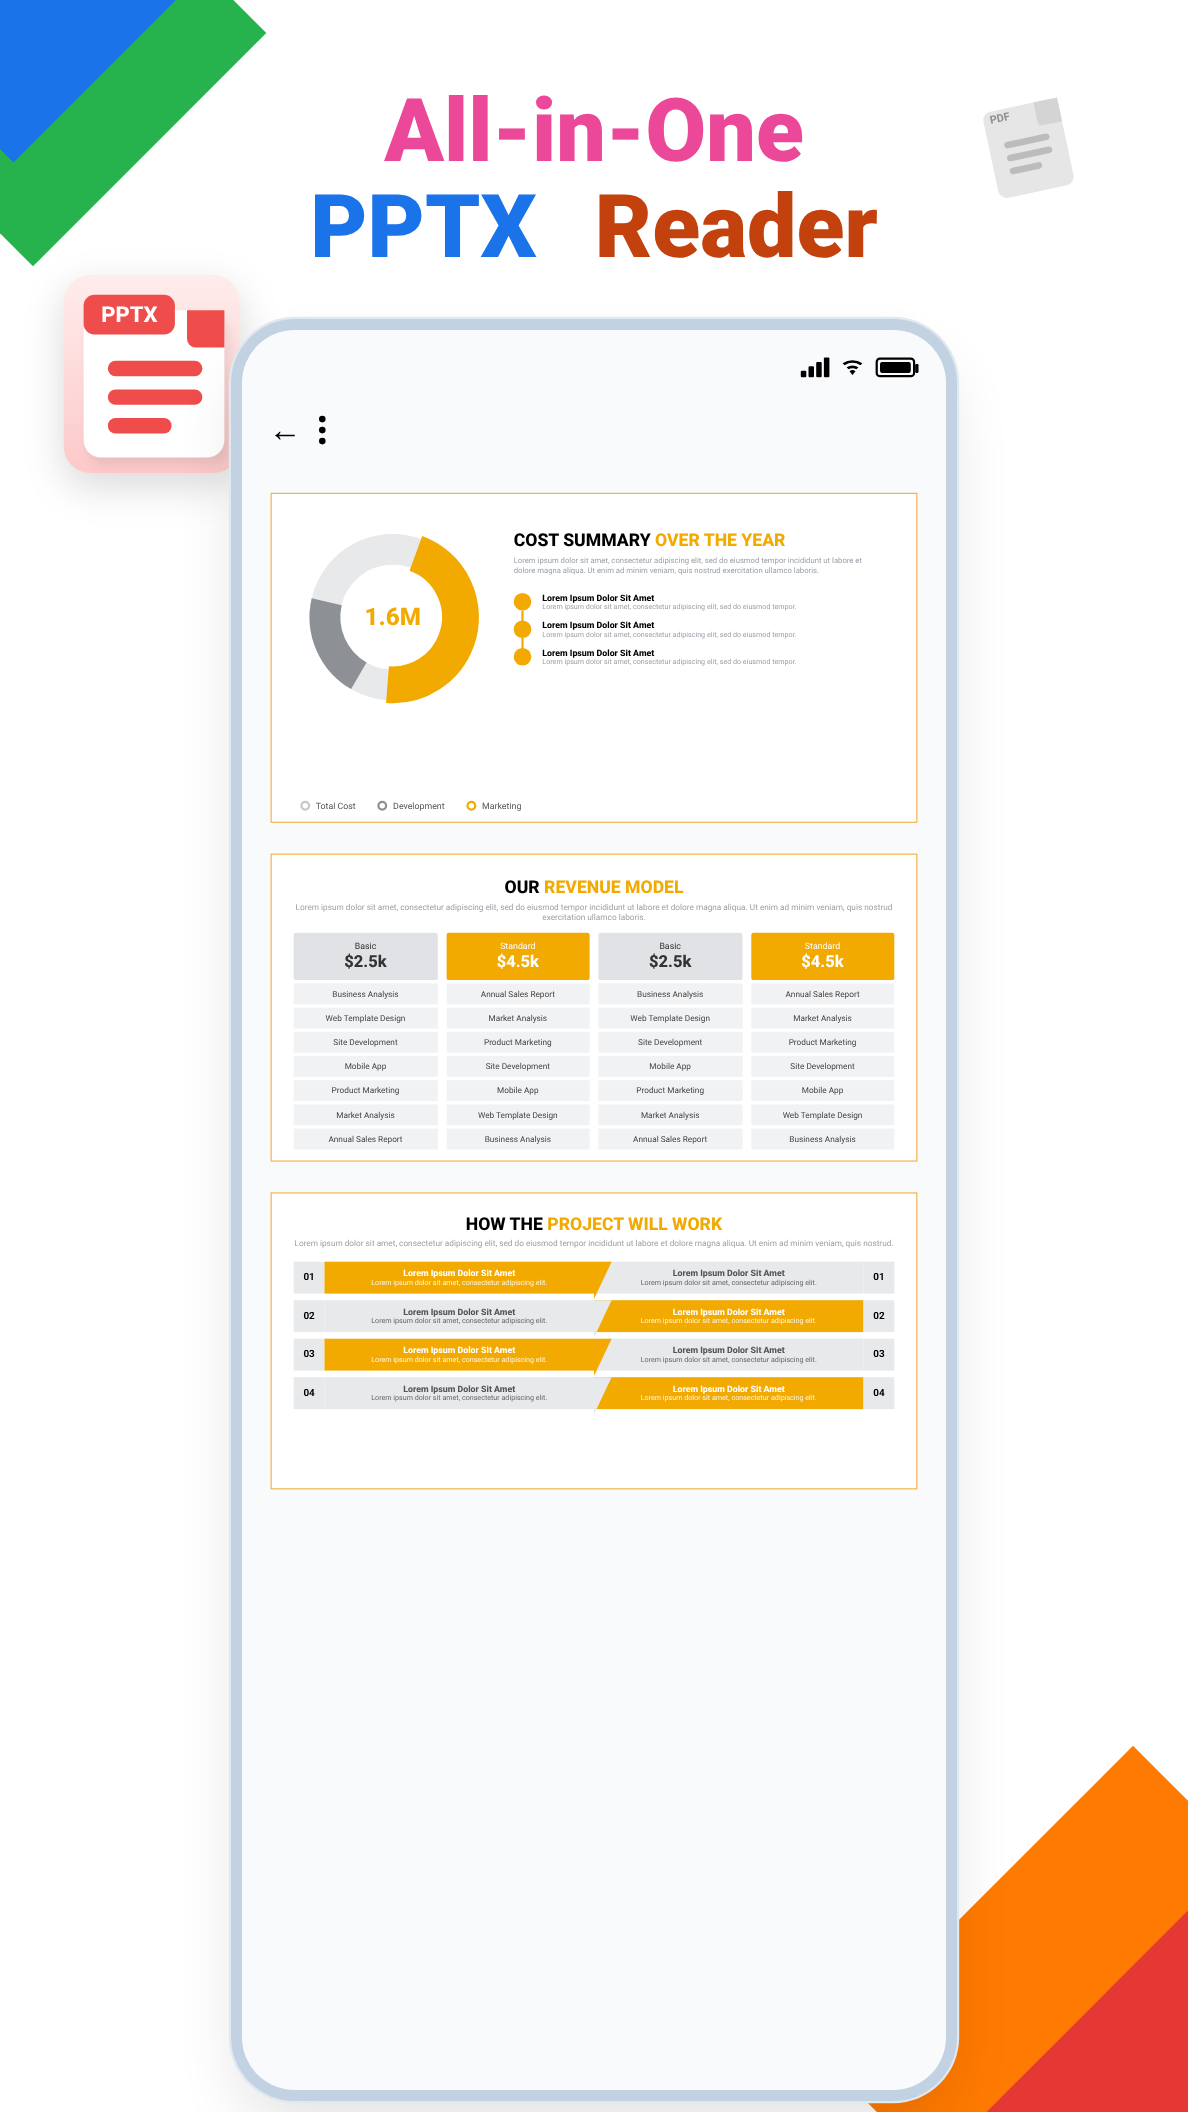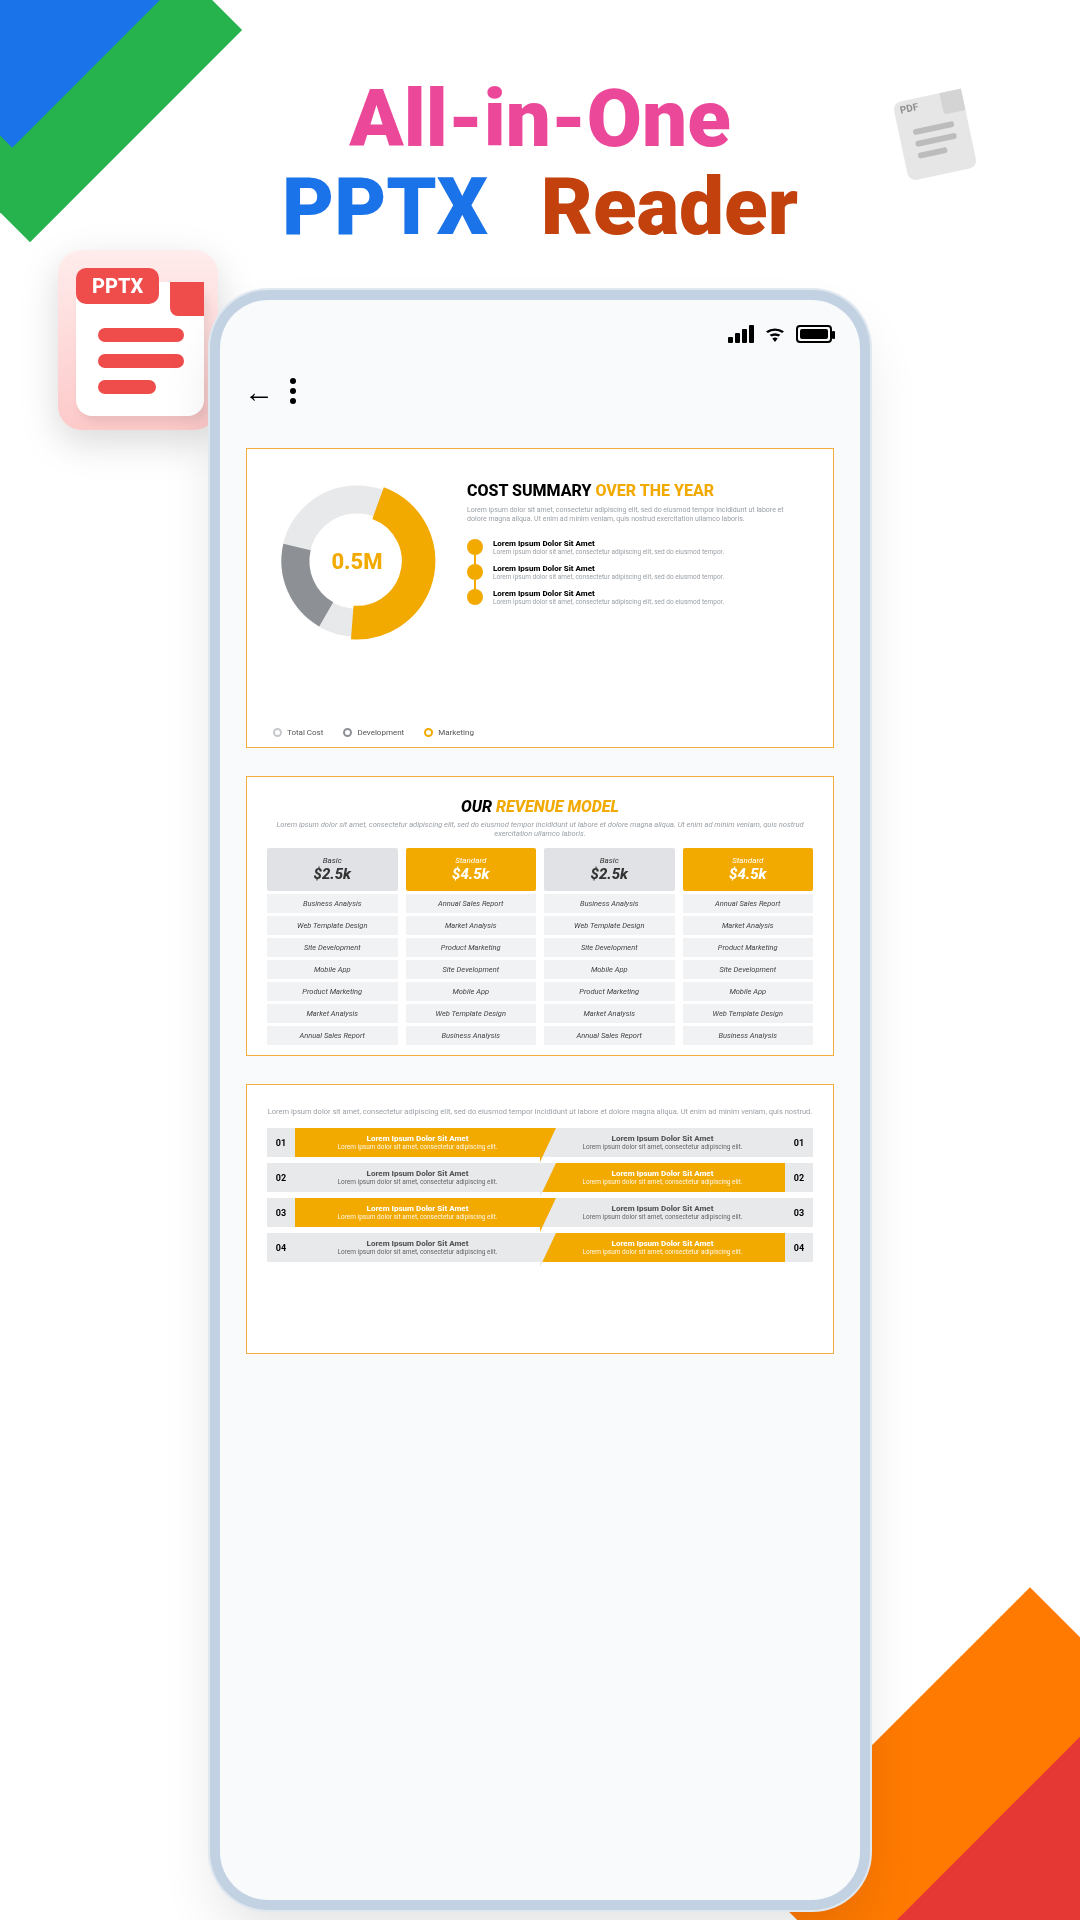"0.5M" div.donut-center { text: 0.5M -> 1.6M }
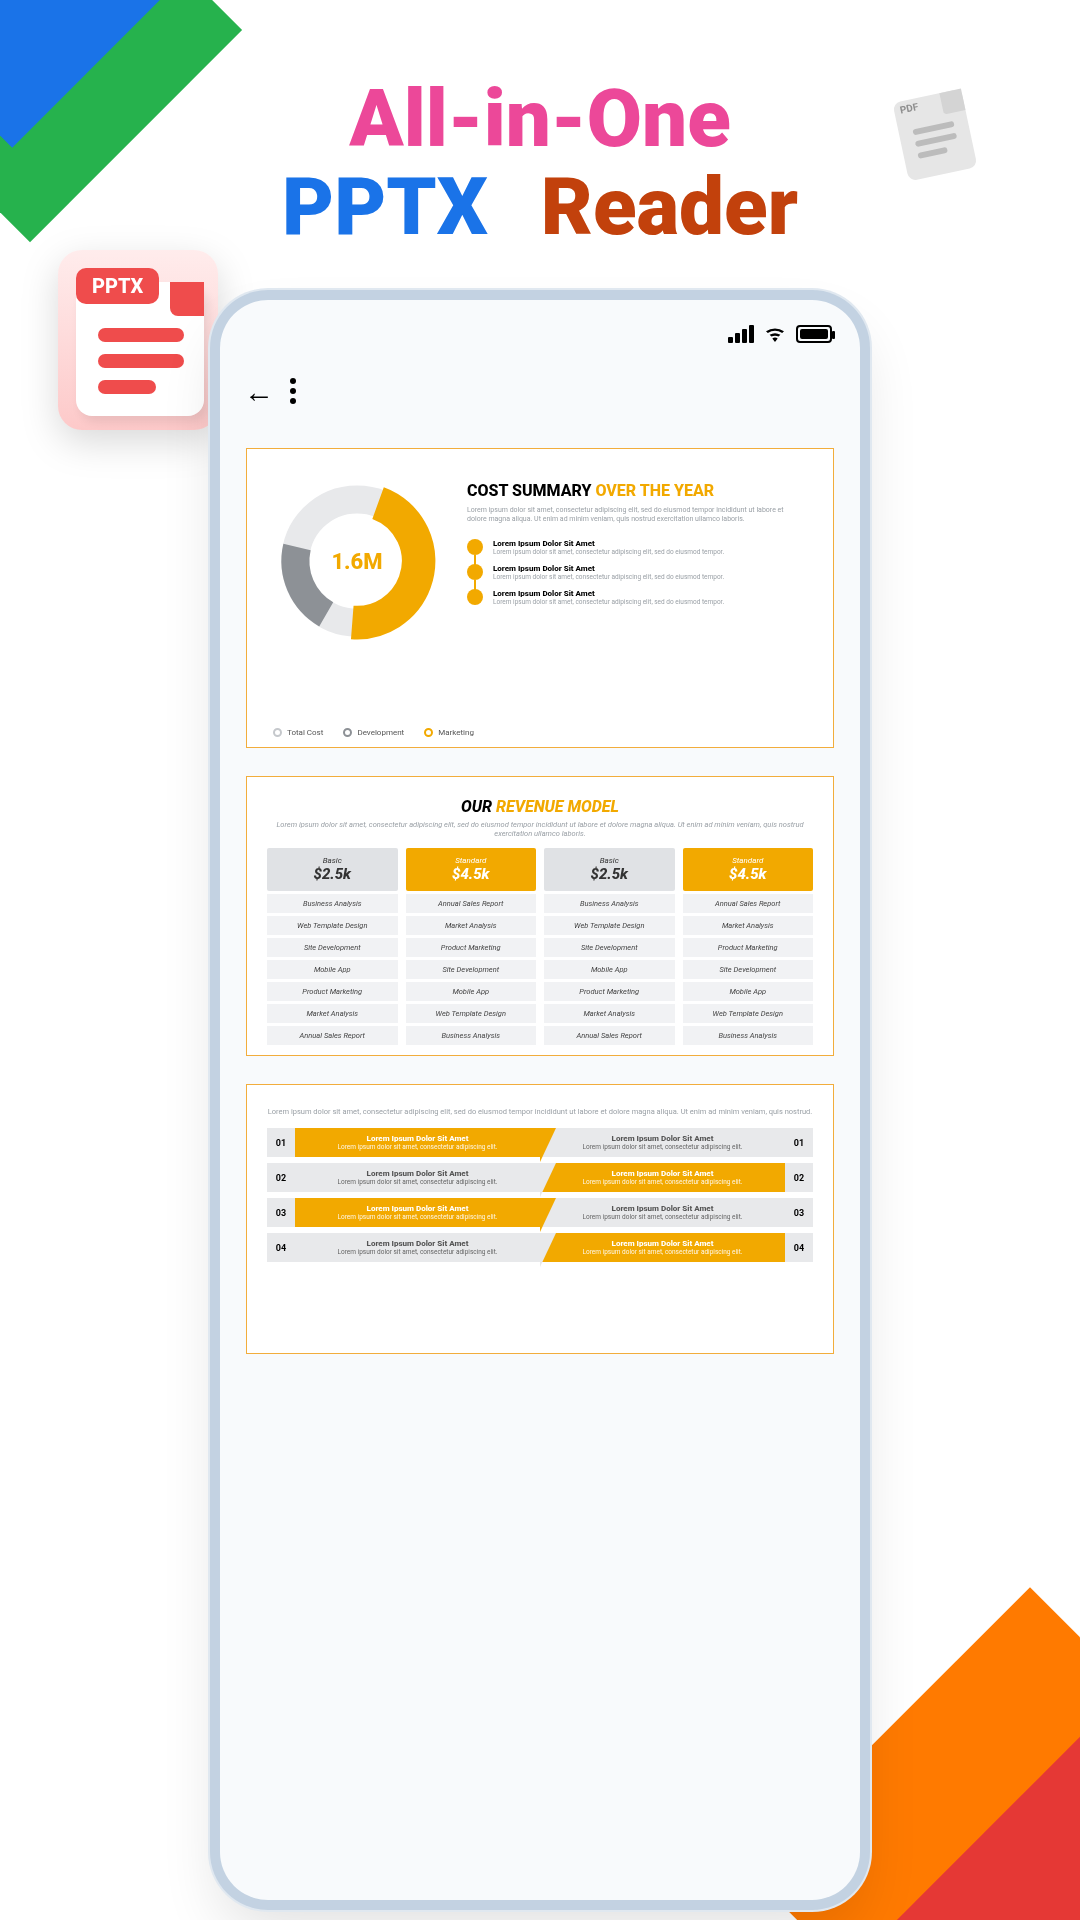"OUR REVENUE MODEL" .s2 { font-style: italic -> none }
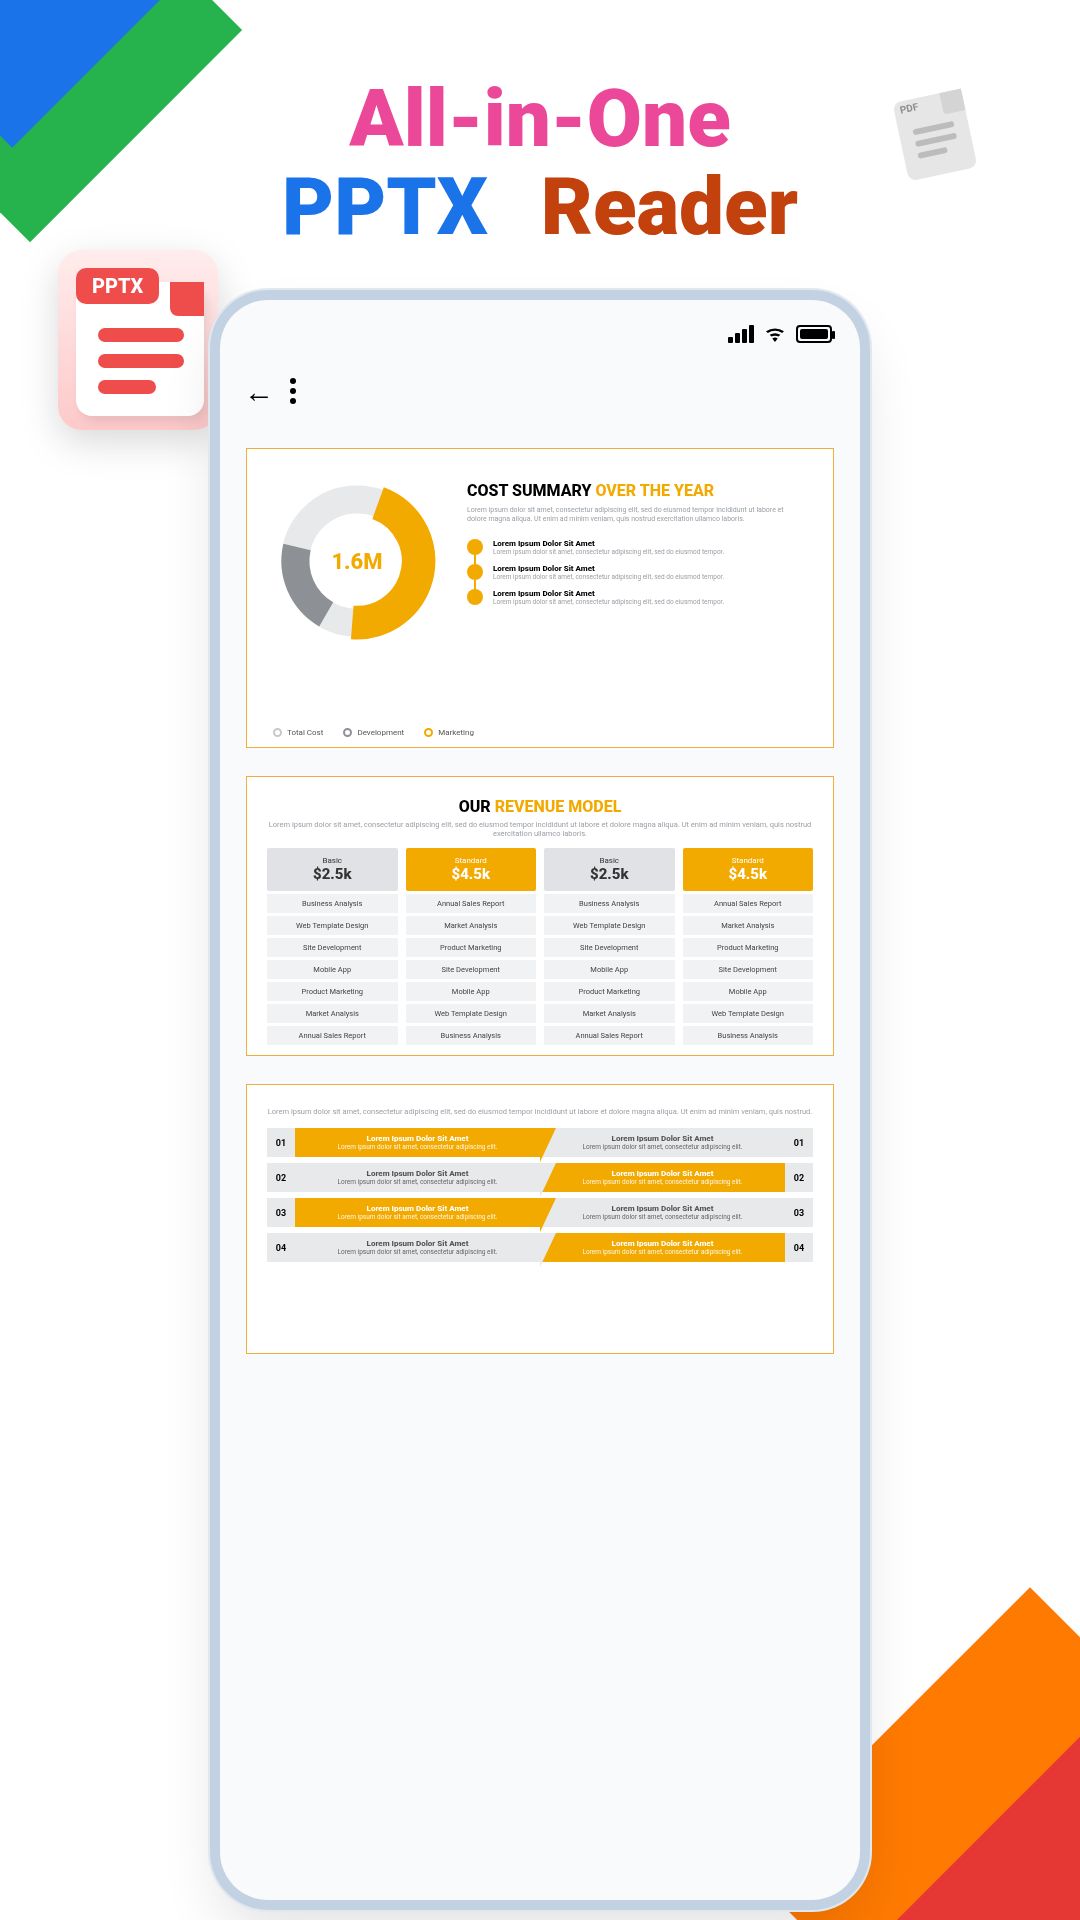"HOW THE PROJECT WILL WORK" div.s3-title { html: none -> <div> <span>HOW THE </span><span>PROJECT WILL WORK</span> </div> }
